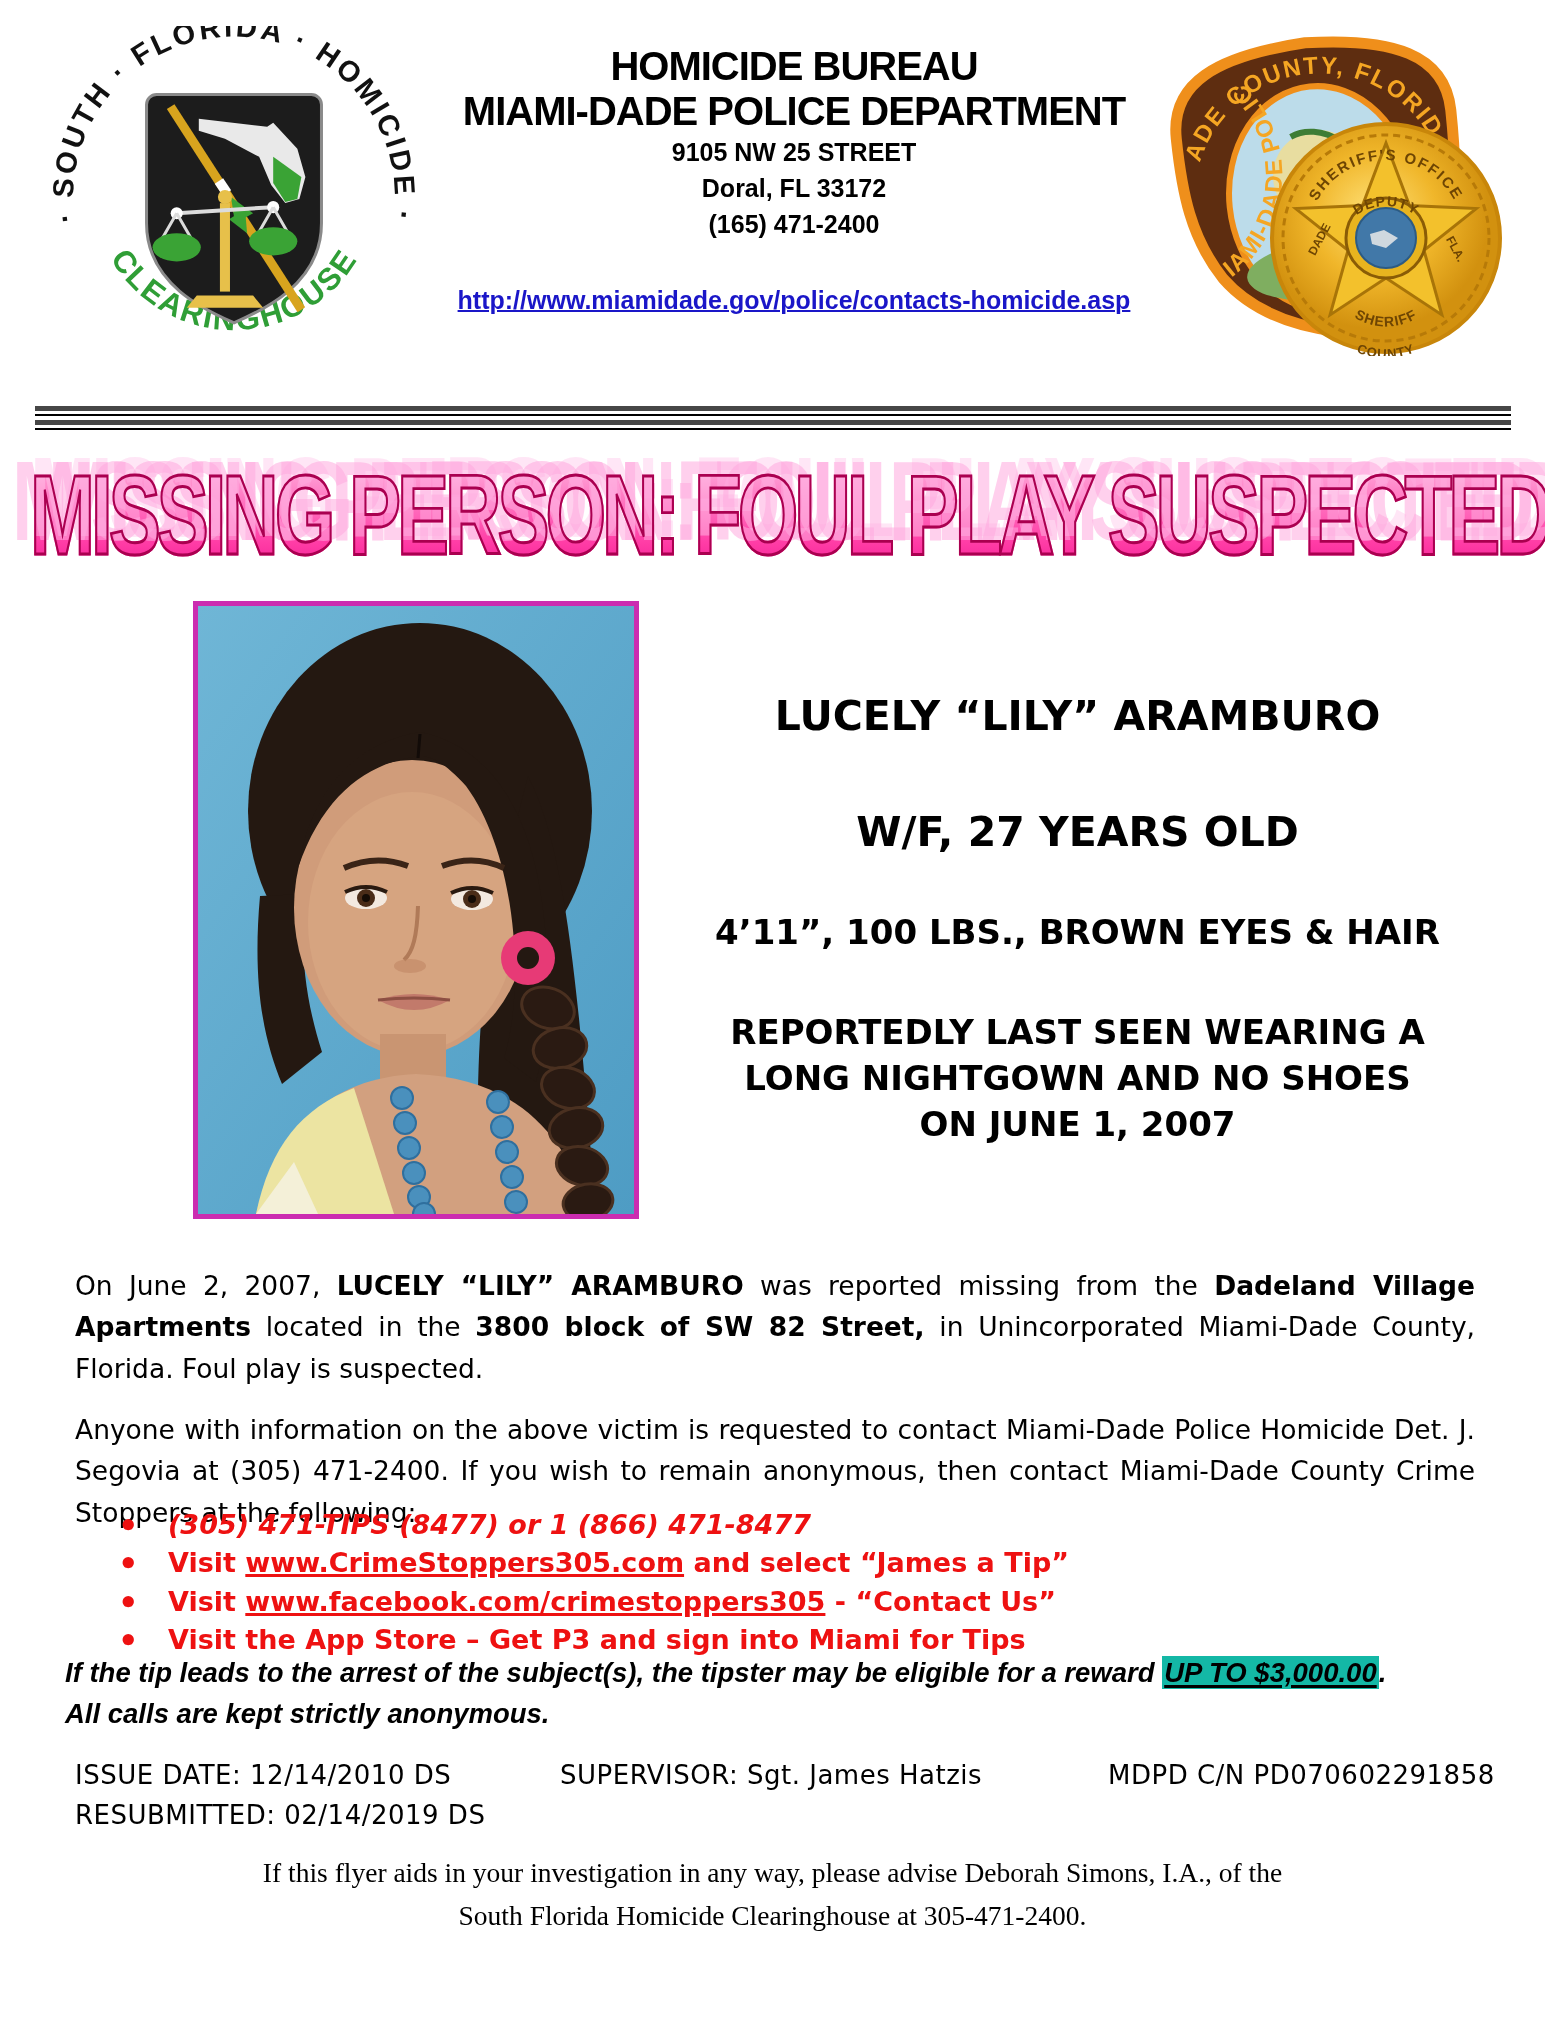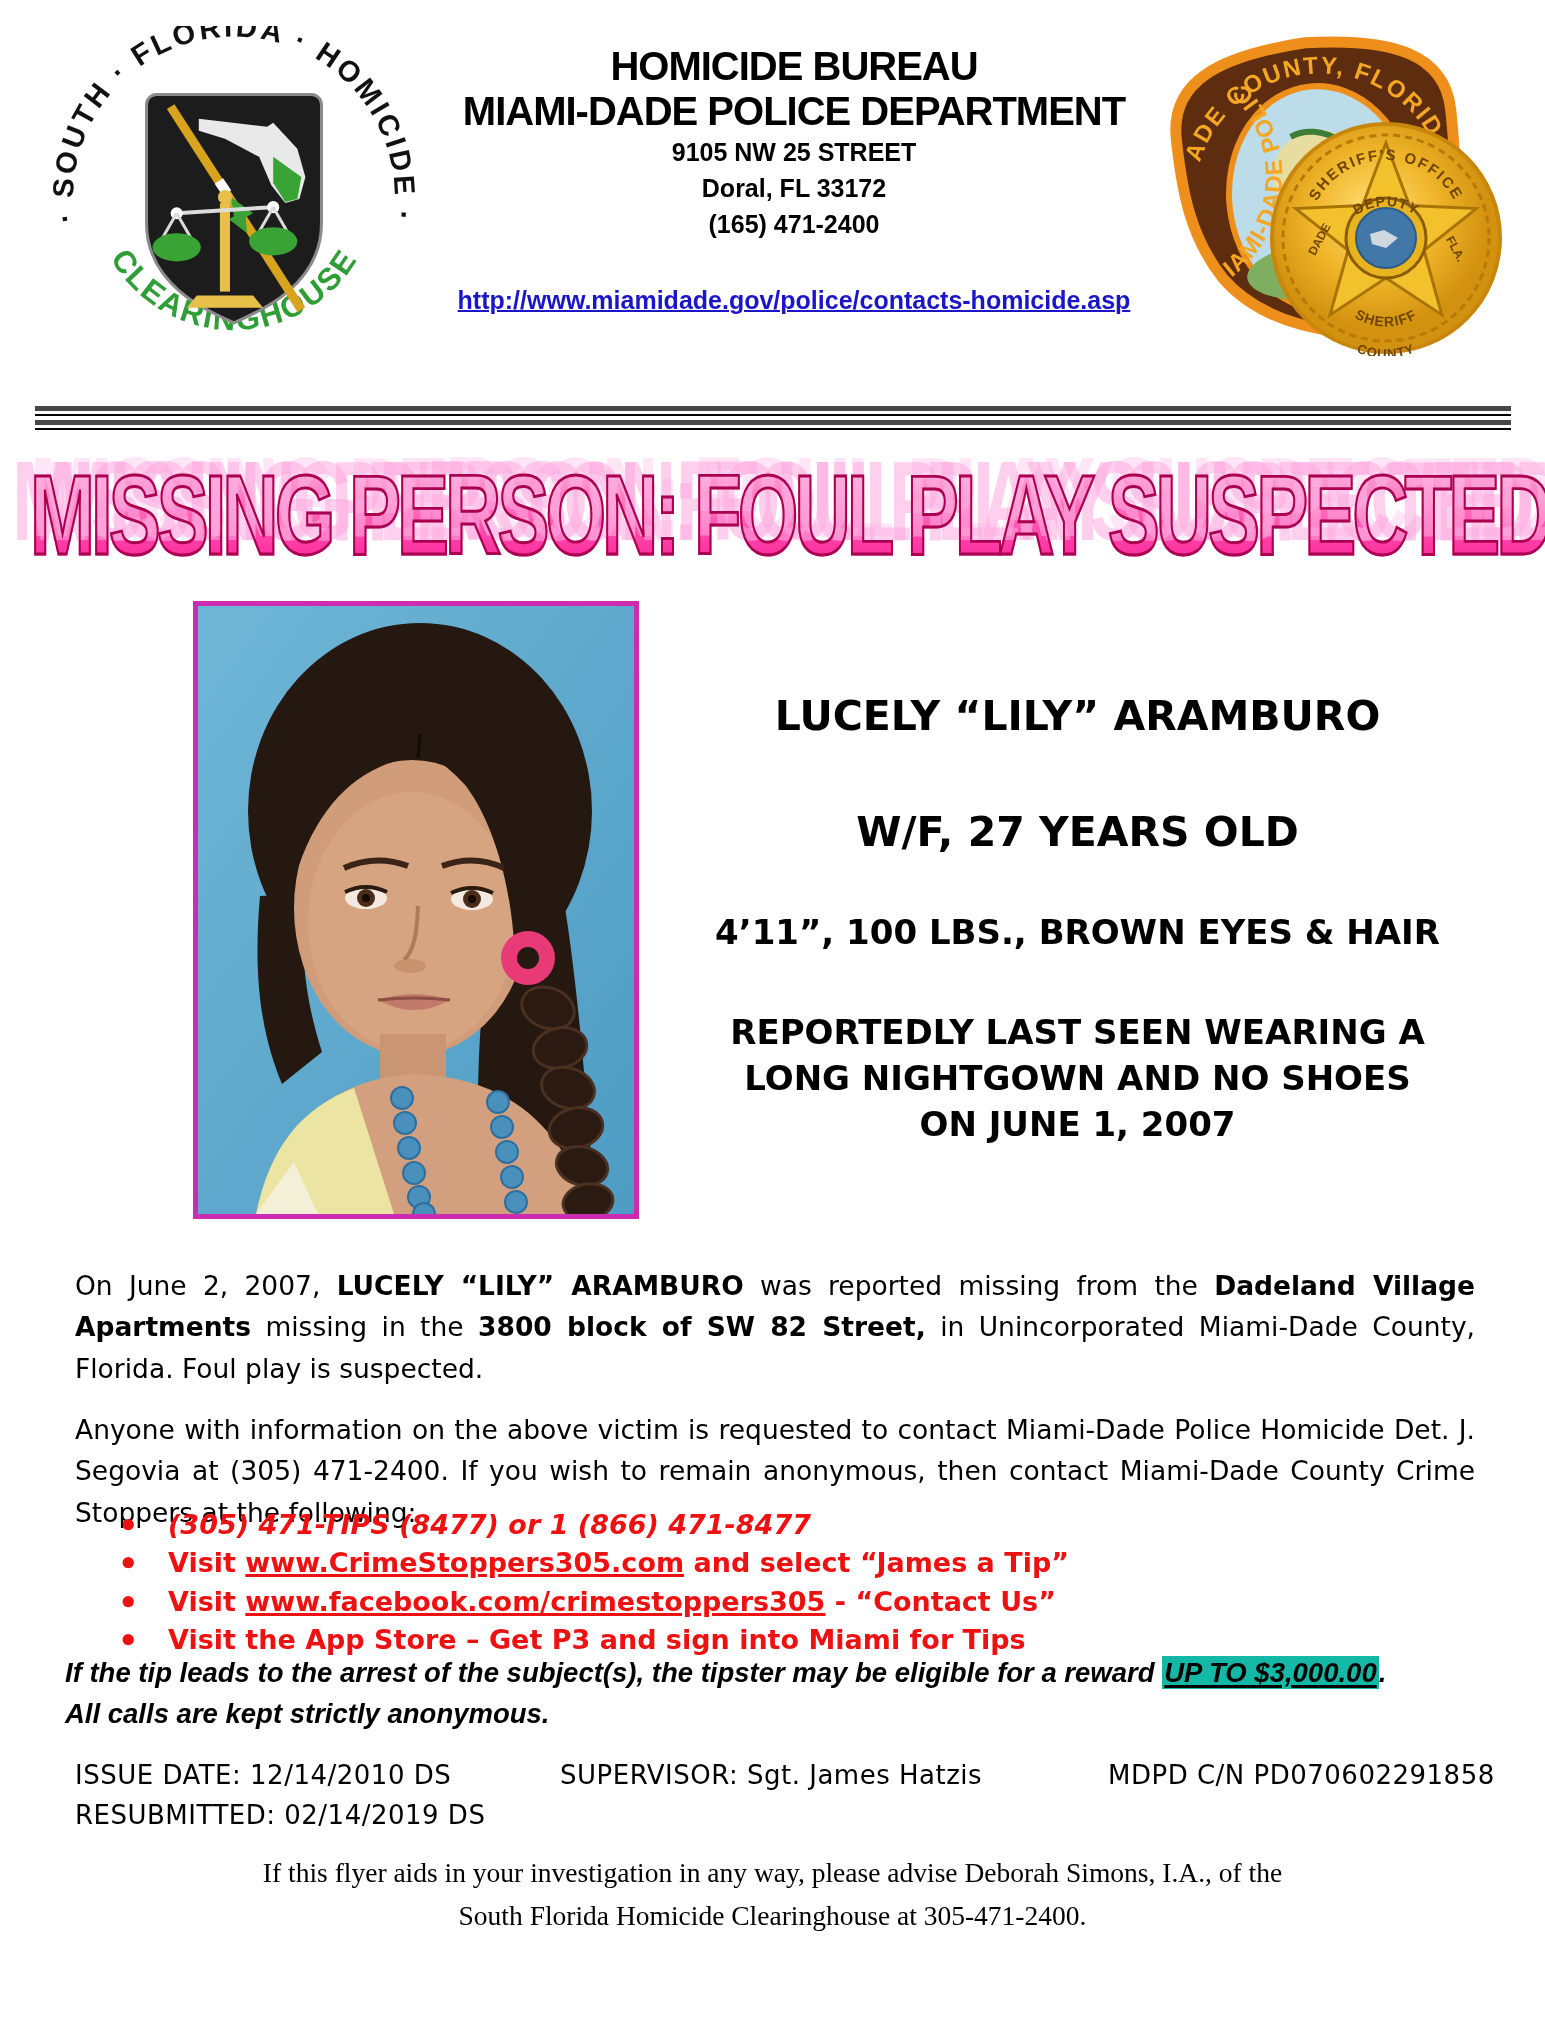"missing in the" span { text: missing -> located }
